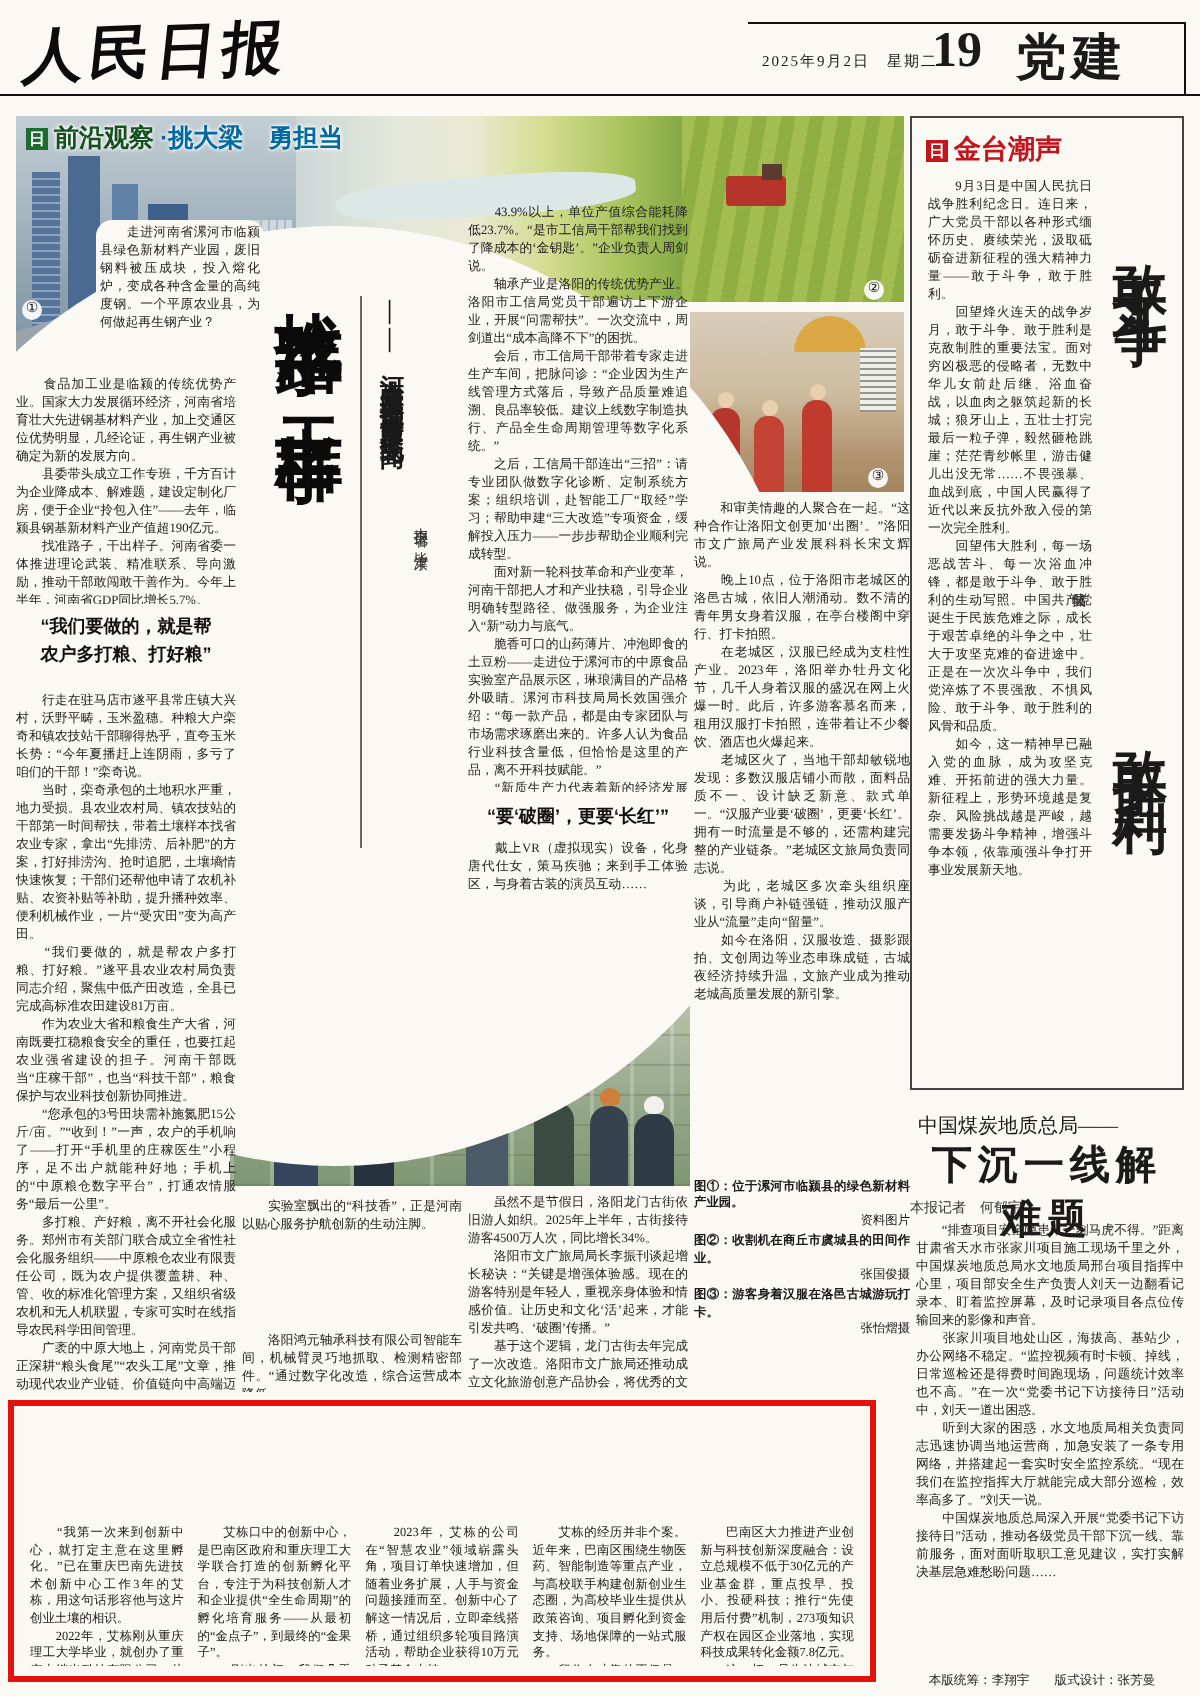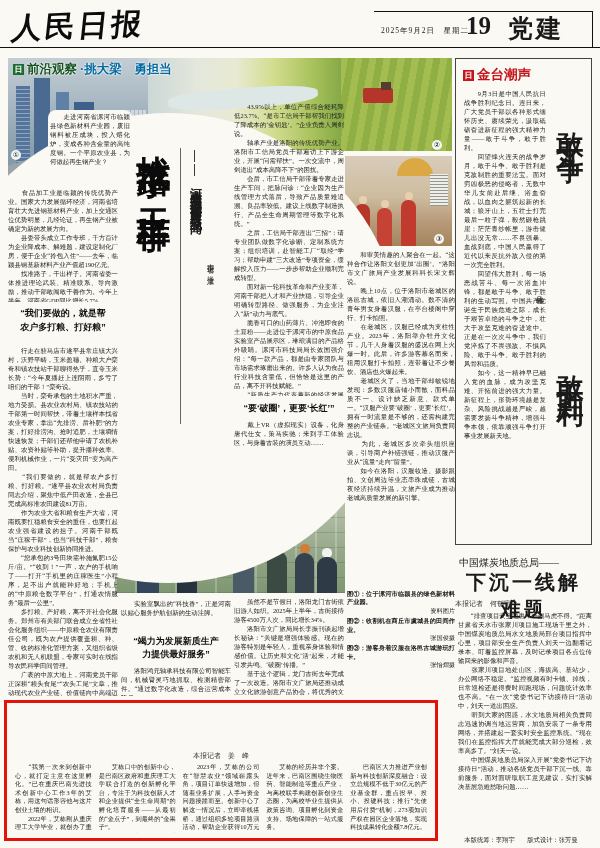"“竭力为发展新质生产" div.sh { html: <div>“竭力为发展新质生产 力提供最好服务”</div> -> none }
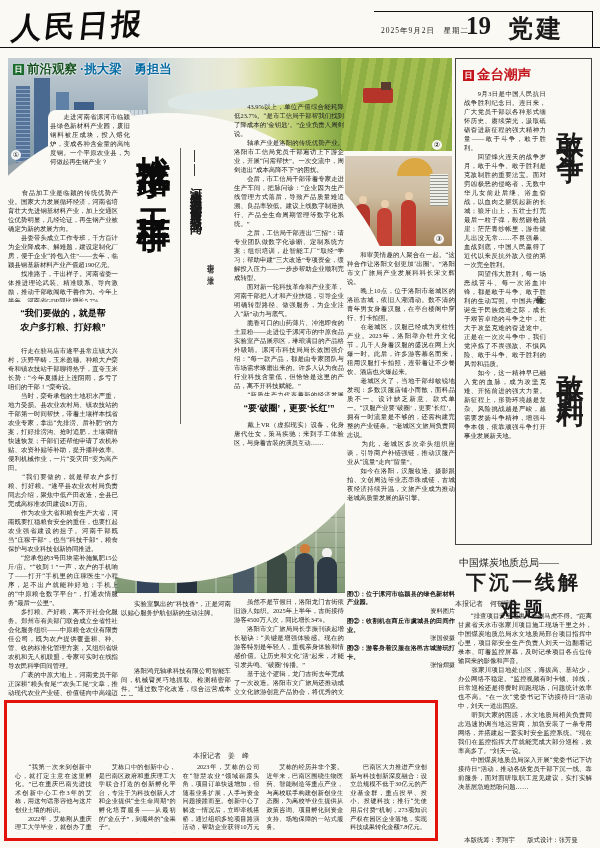"本报记者 姜 峰" div.b-byline { html: <div>本报记者 姜 峰</div> -> none }
